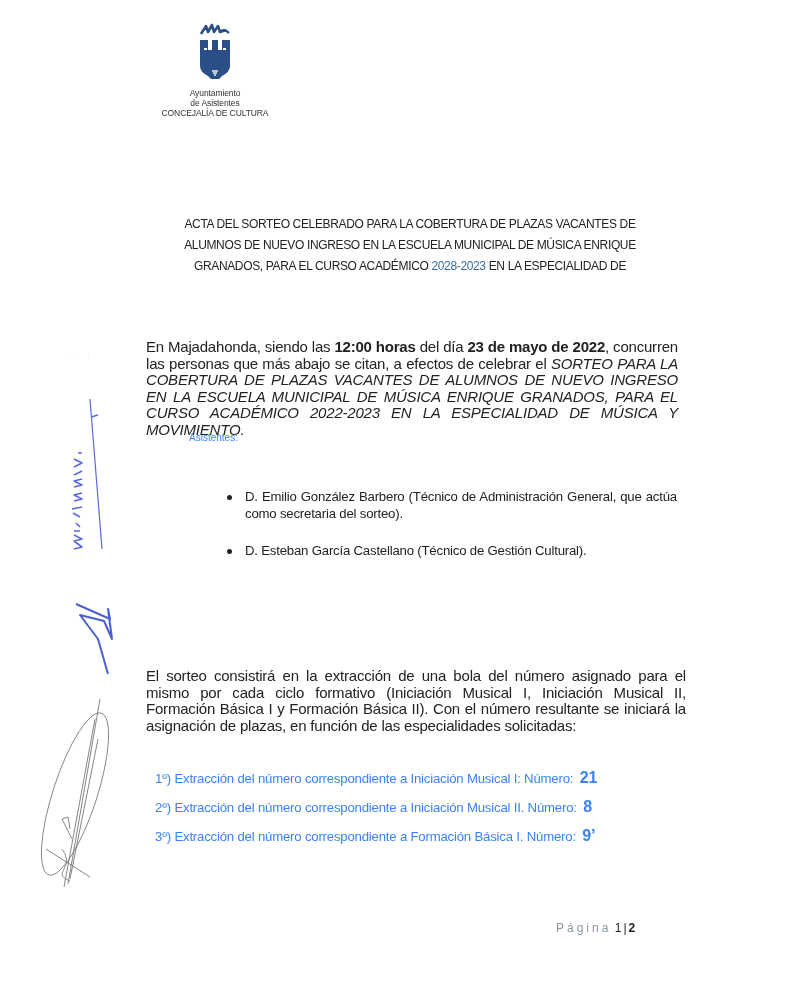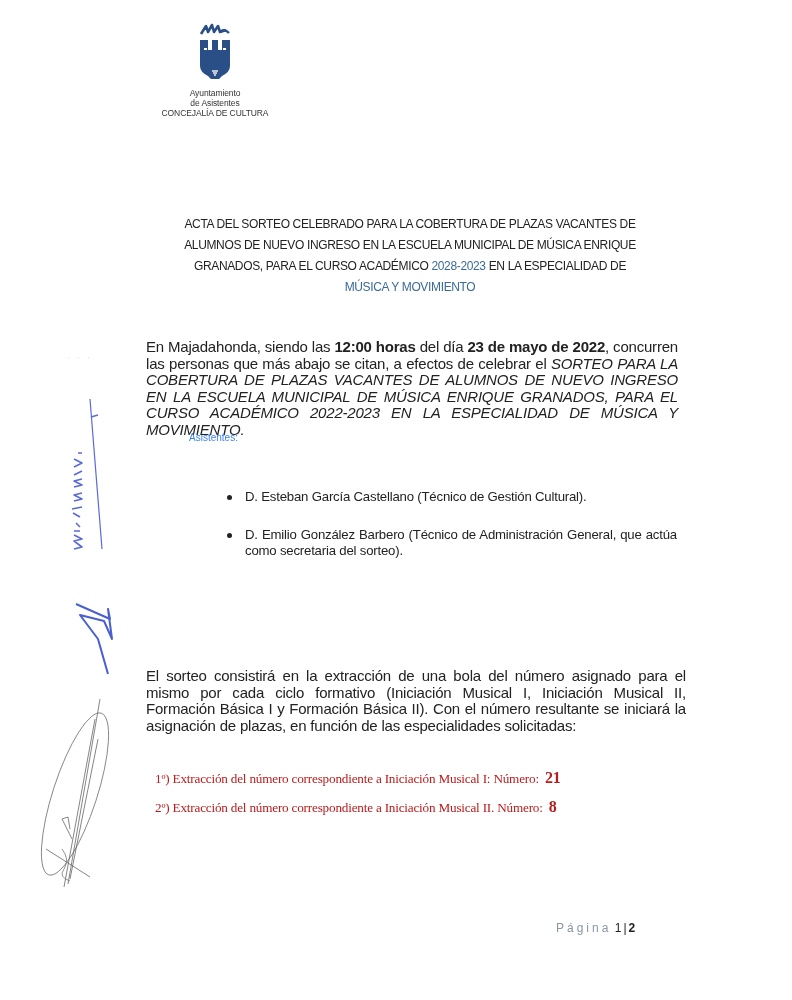"MÚSICA Y MOVIMIENTO" div.blue { html: <div>MÚSICA Y MOVIMIENTO</div> -> none }
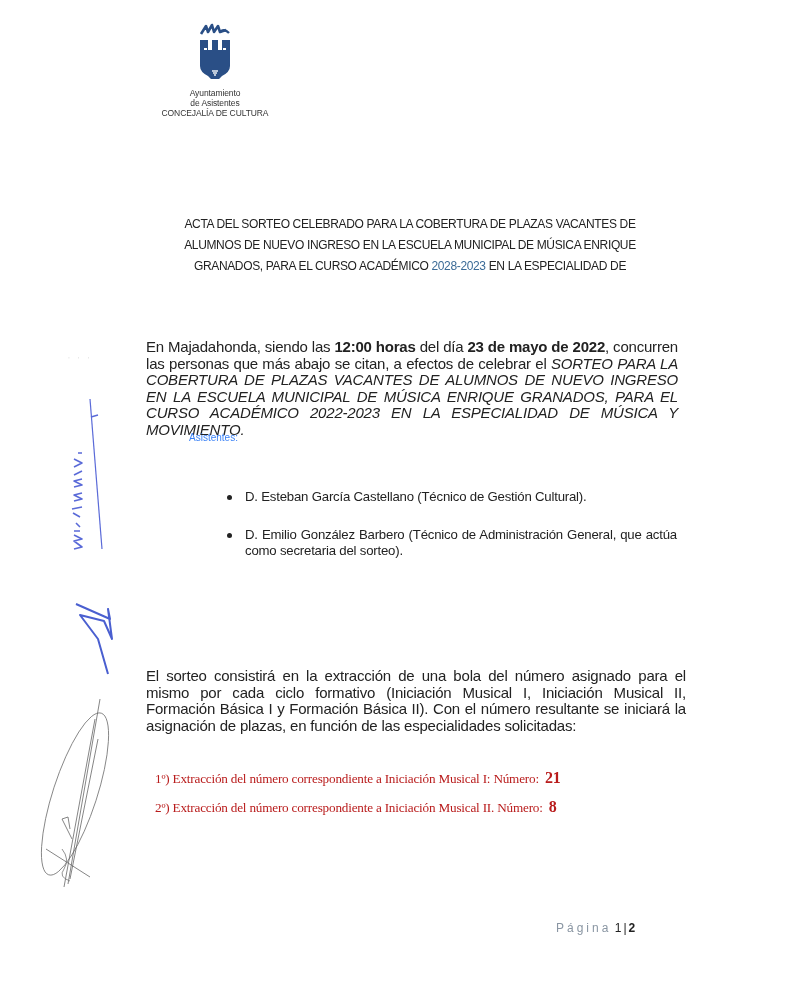"D. Esteban García Castellano (Técnico" li.attendee { order: before "D. Emilio González Barbero (Técnico" -> after "D. Emilio González Barbero (Técnico" }
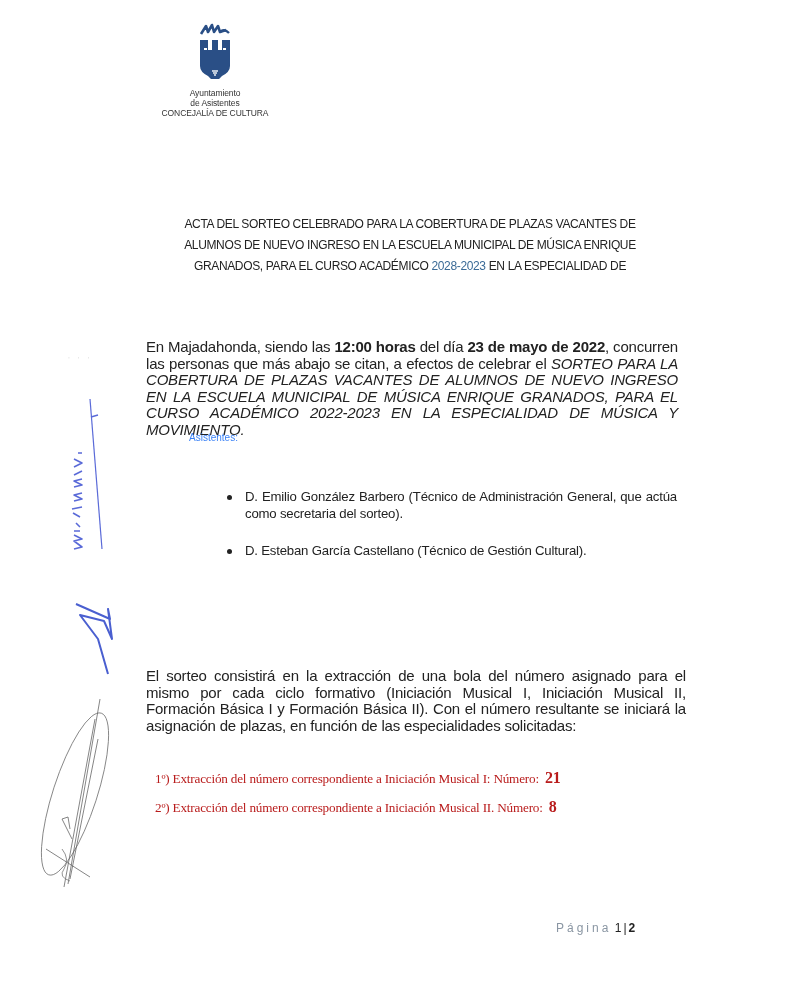"1º) Extracción del número" .draw { color: #b91c1c -> #3b82f6; font-family: Liberation Serif, serif -> Liberation Sans, sans-serif }
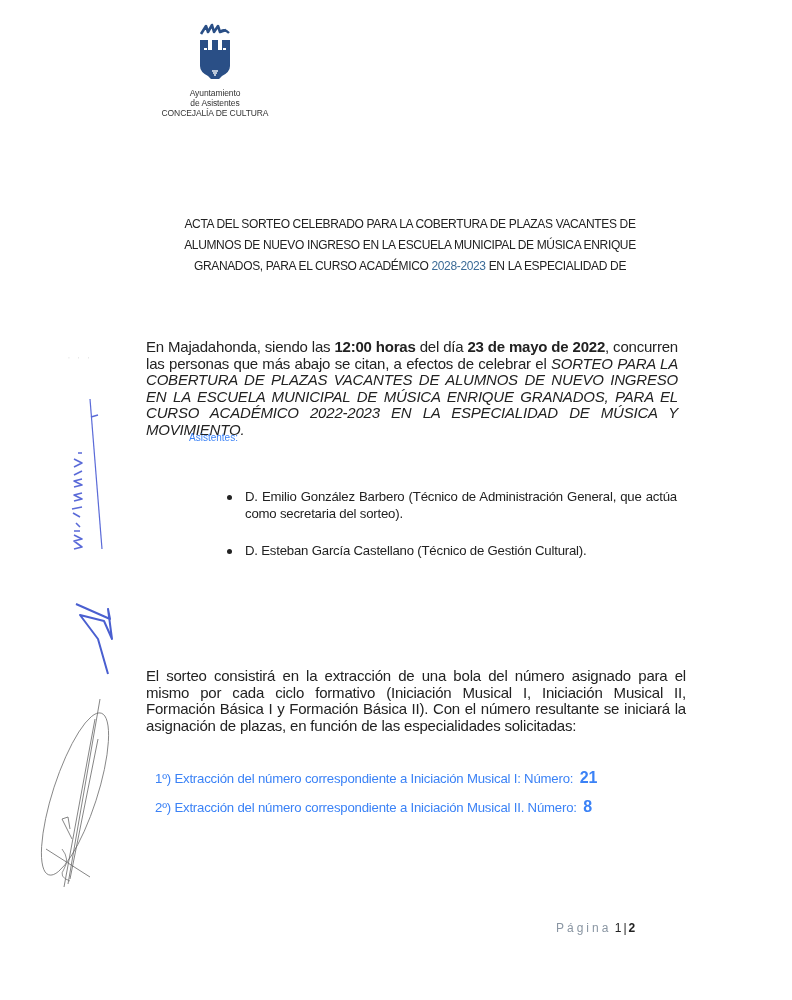"3º) Extracción del número" div.draw { html: none -> <div><span>3º) Extracción del número correspondiente a Formación Básica I. Número:</span> <span>9’</span></div> }
